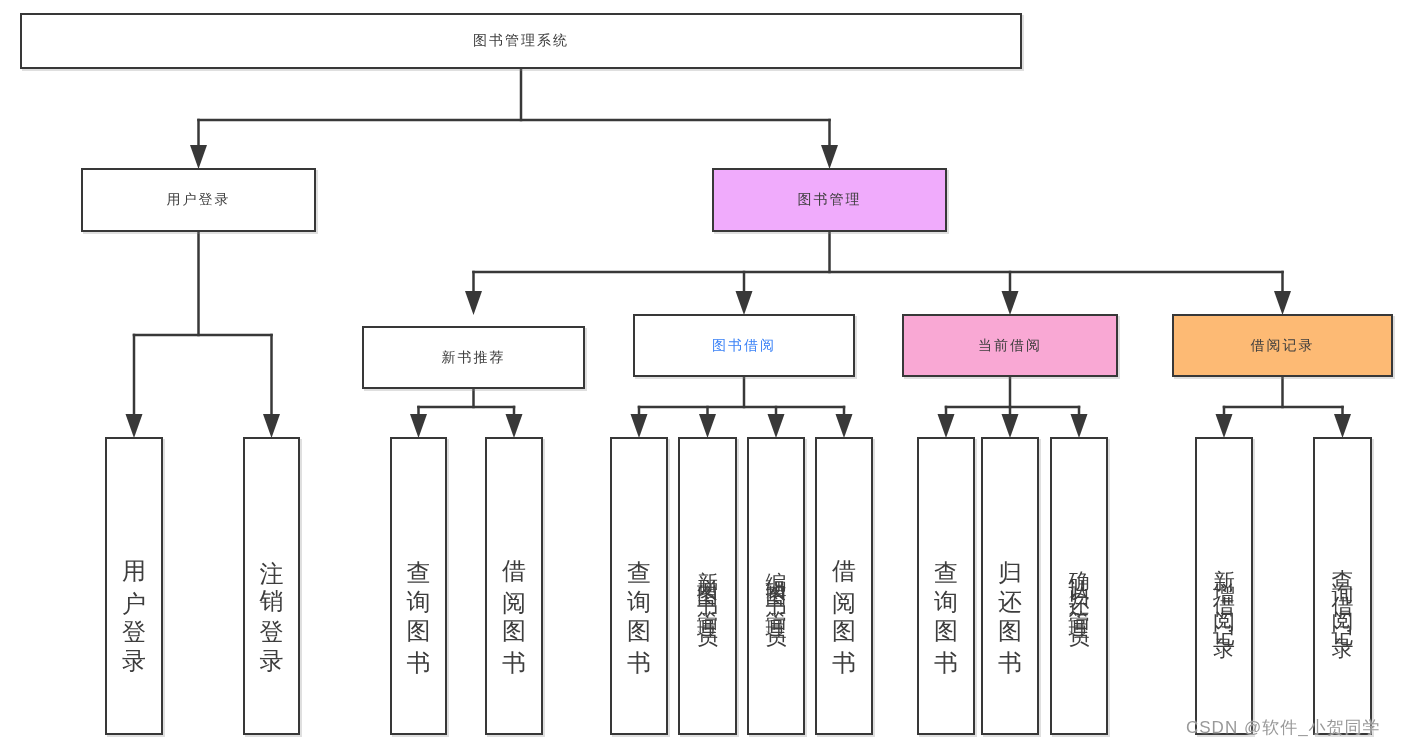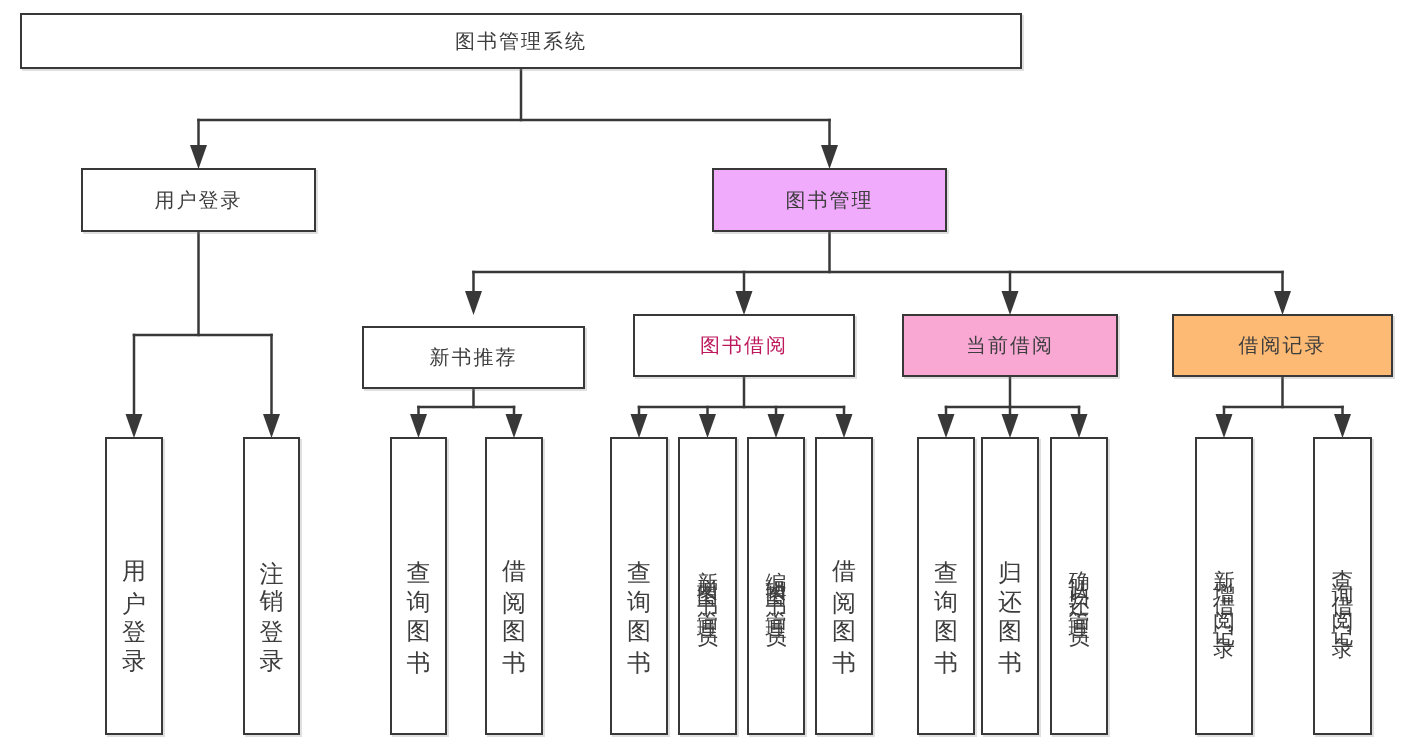"图书管理系统" .node.horizontal { font-size: 20px -> 14px }
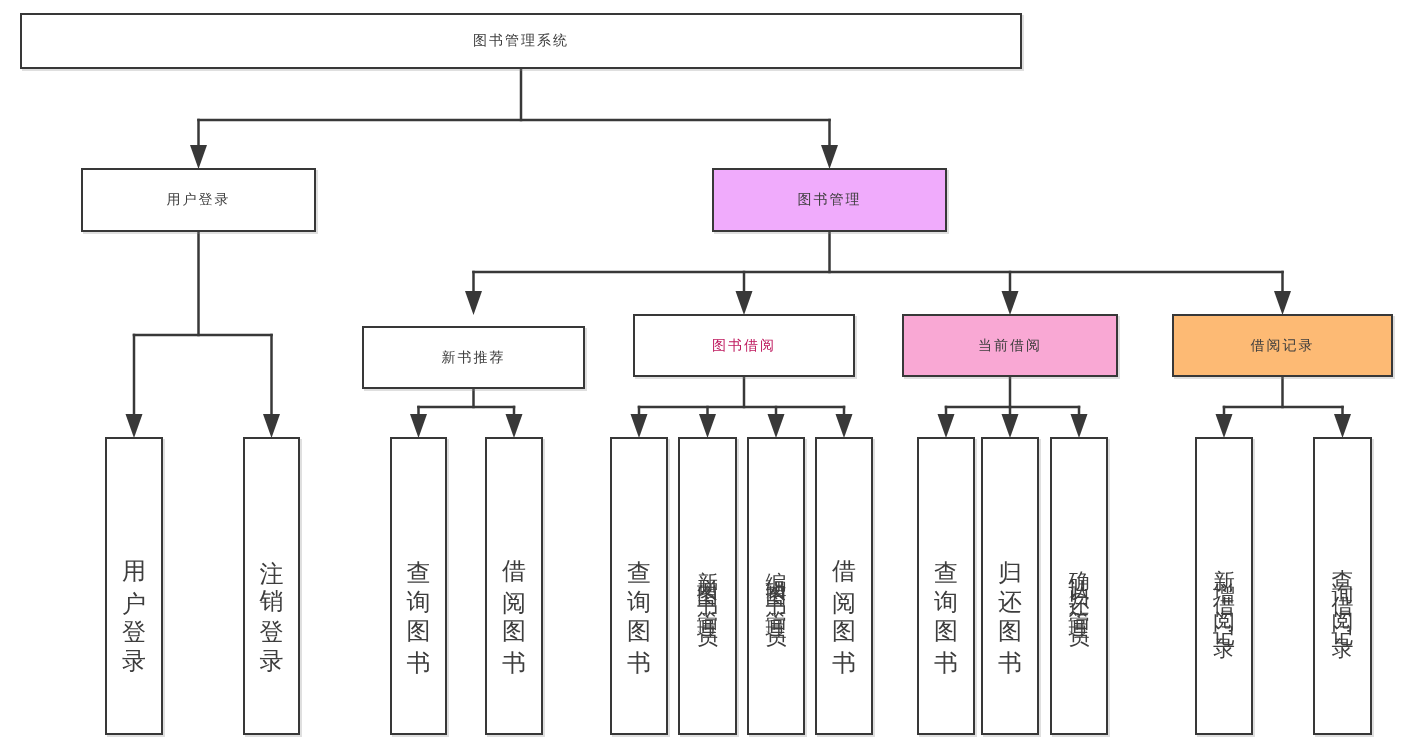"图书借阅" div.node { color: #be185d -> #3b82f6 }
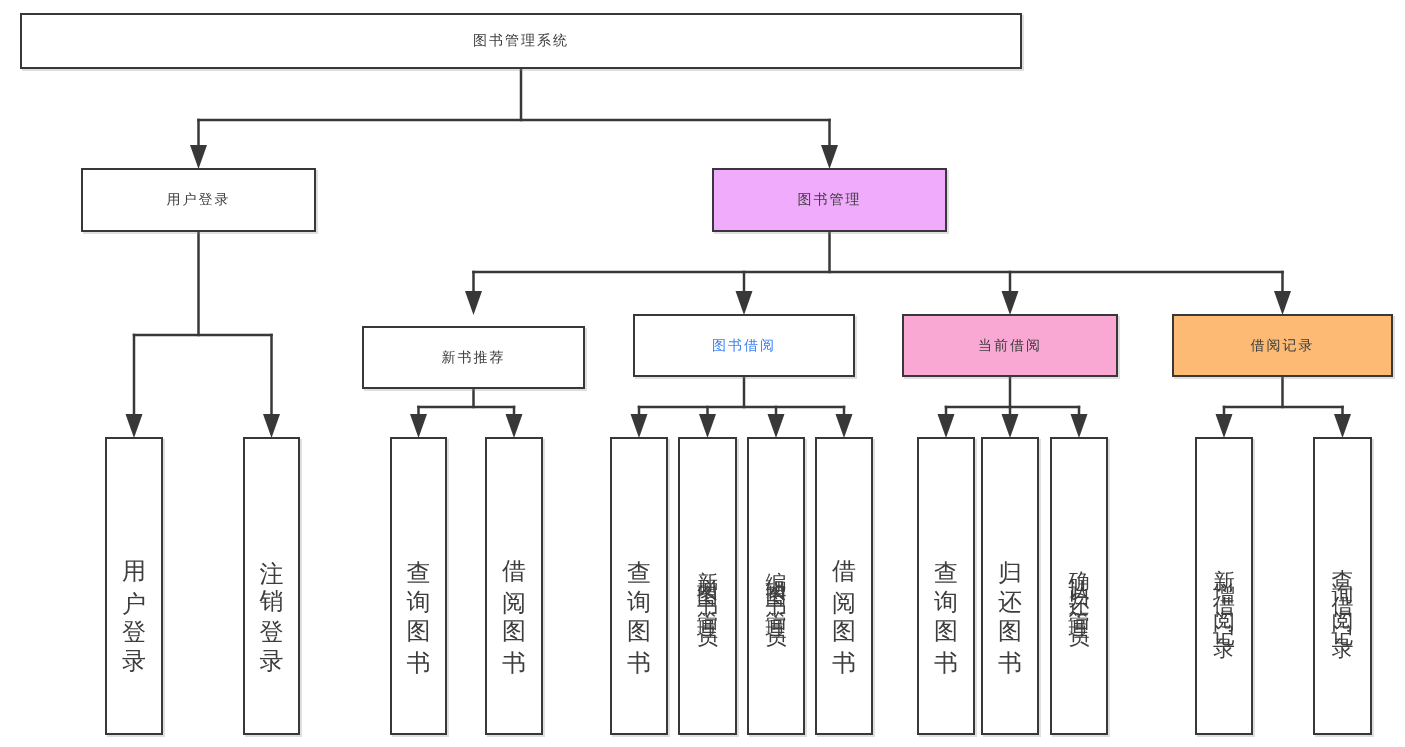"CSDN @软件_小贺同学" div.watermark { html: none -> <div>CSDN @软件_小贺同学</div> }
